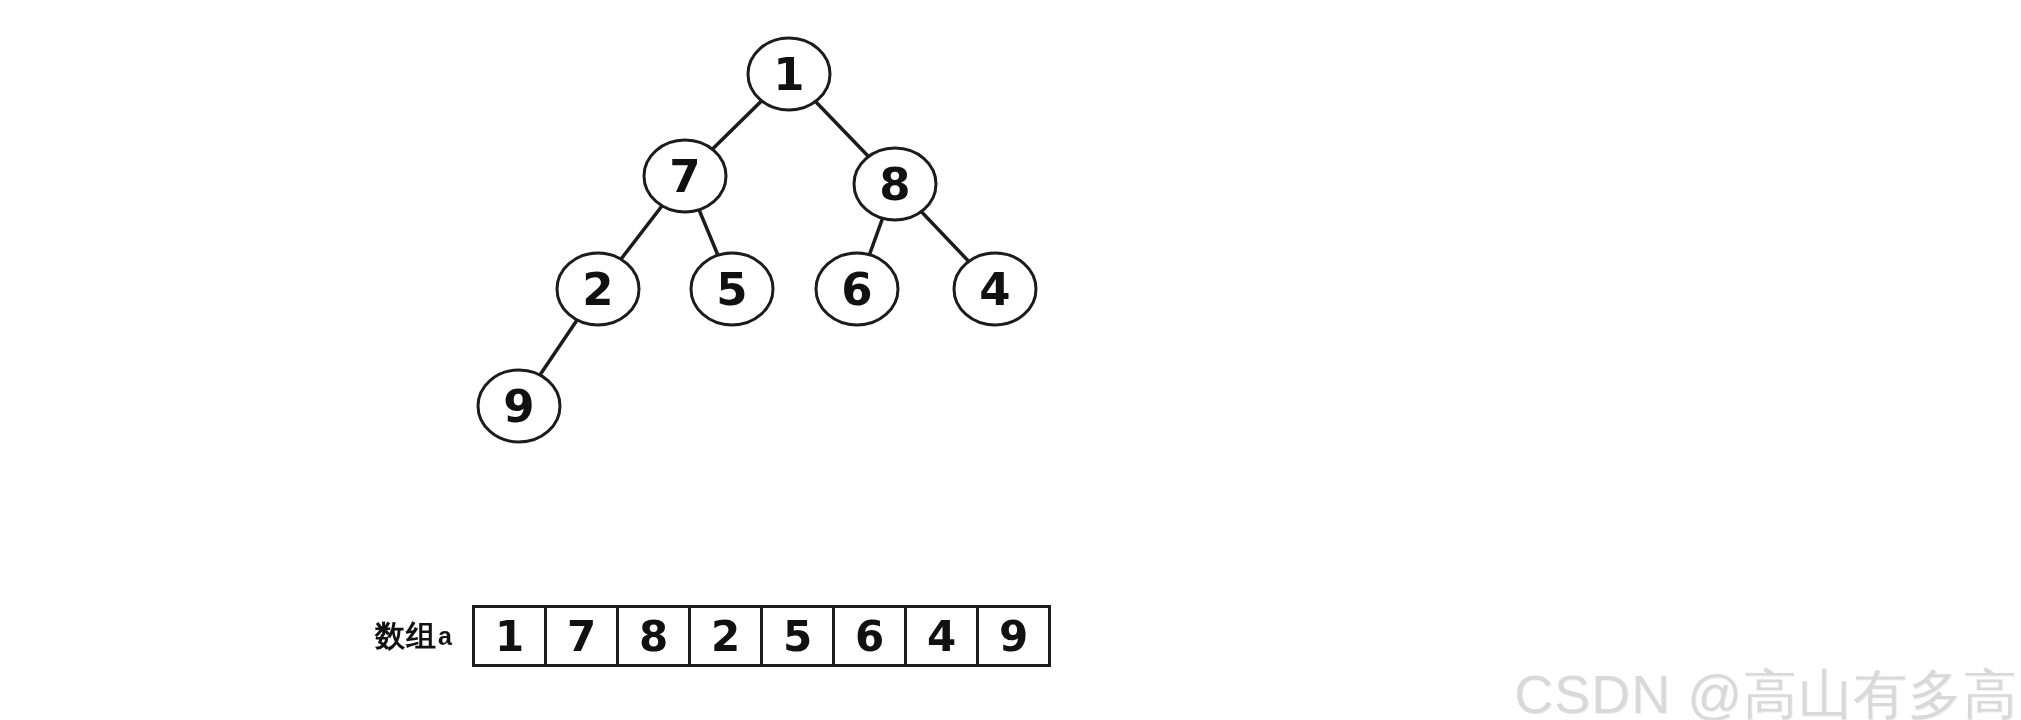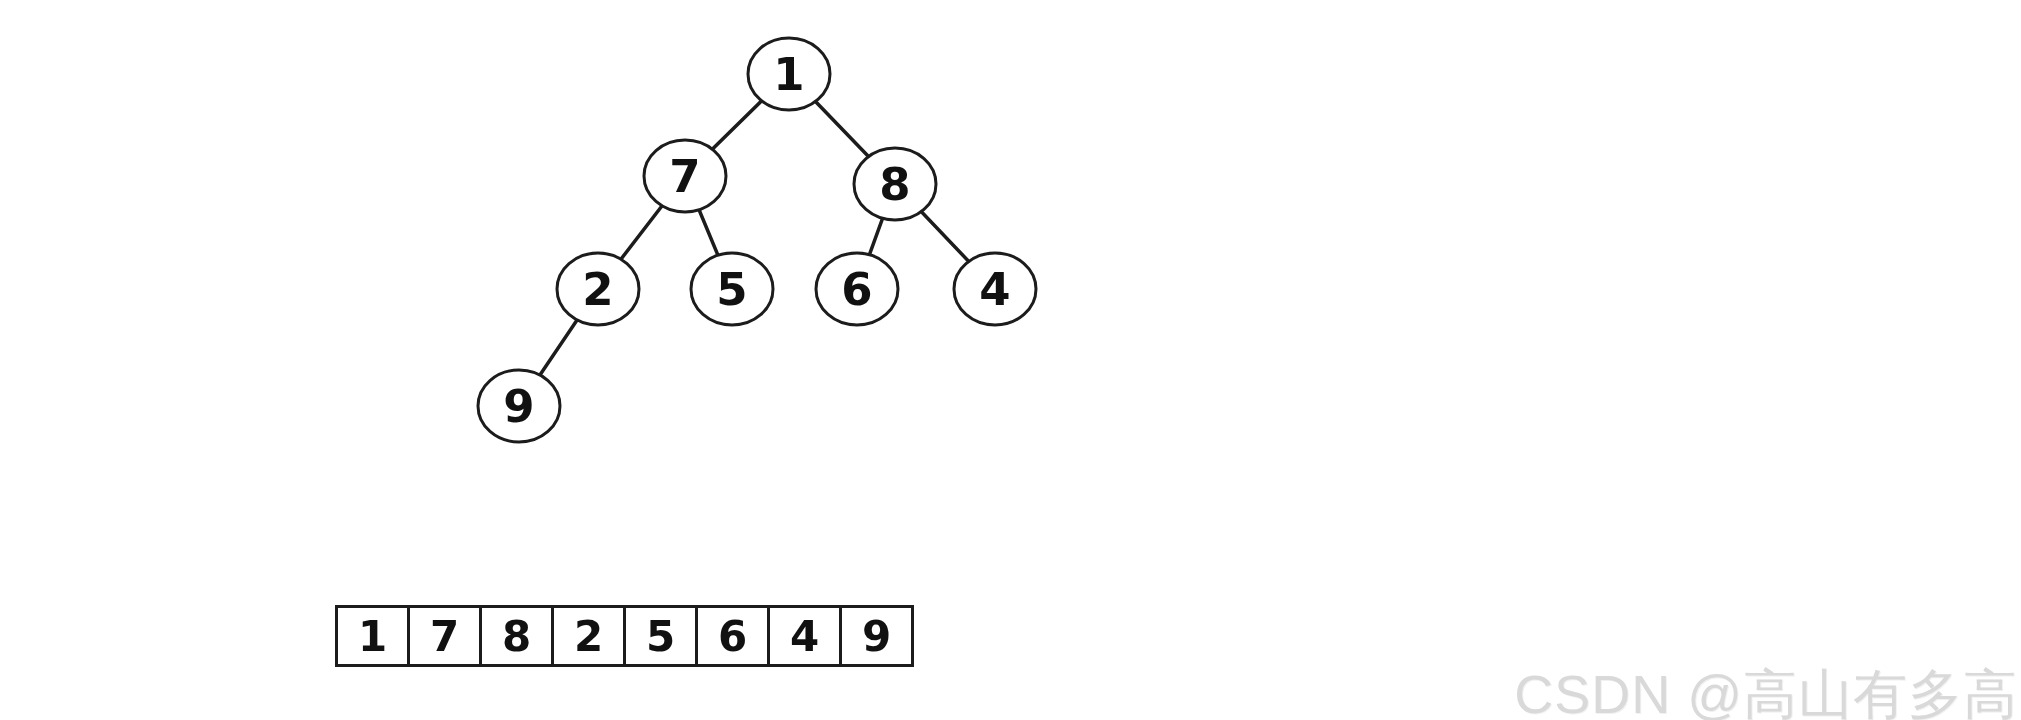"数组" div.array-label { html: none -> <div> <span>数组</span> <span>a</span> </div> }
